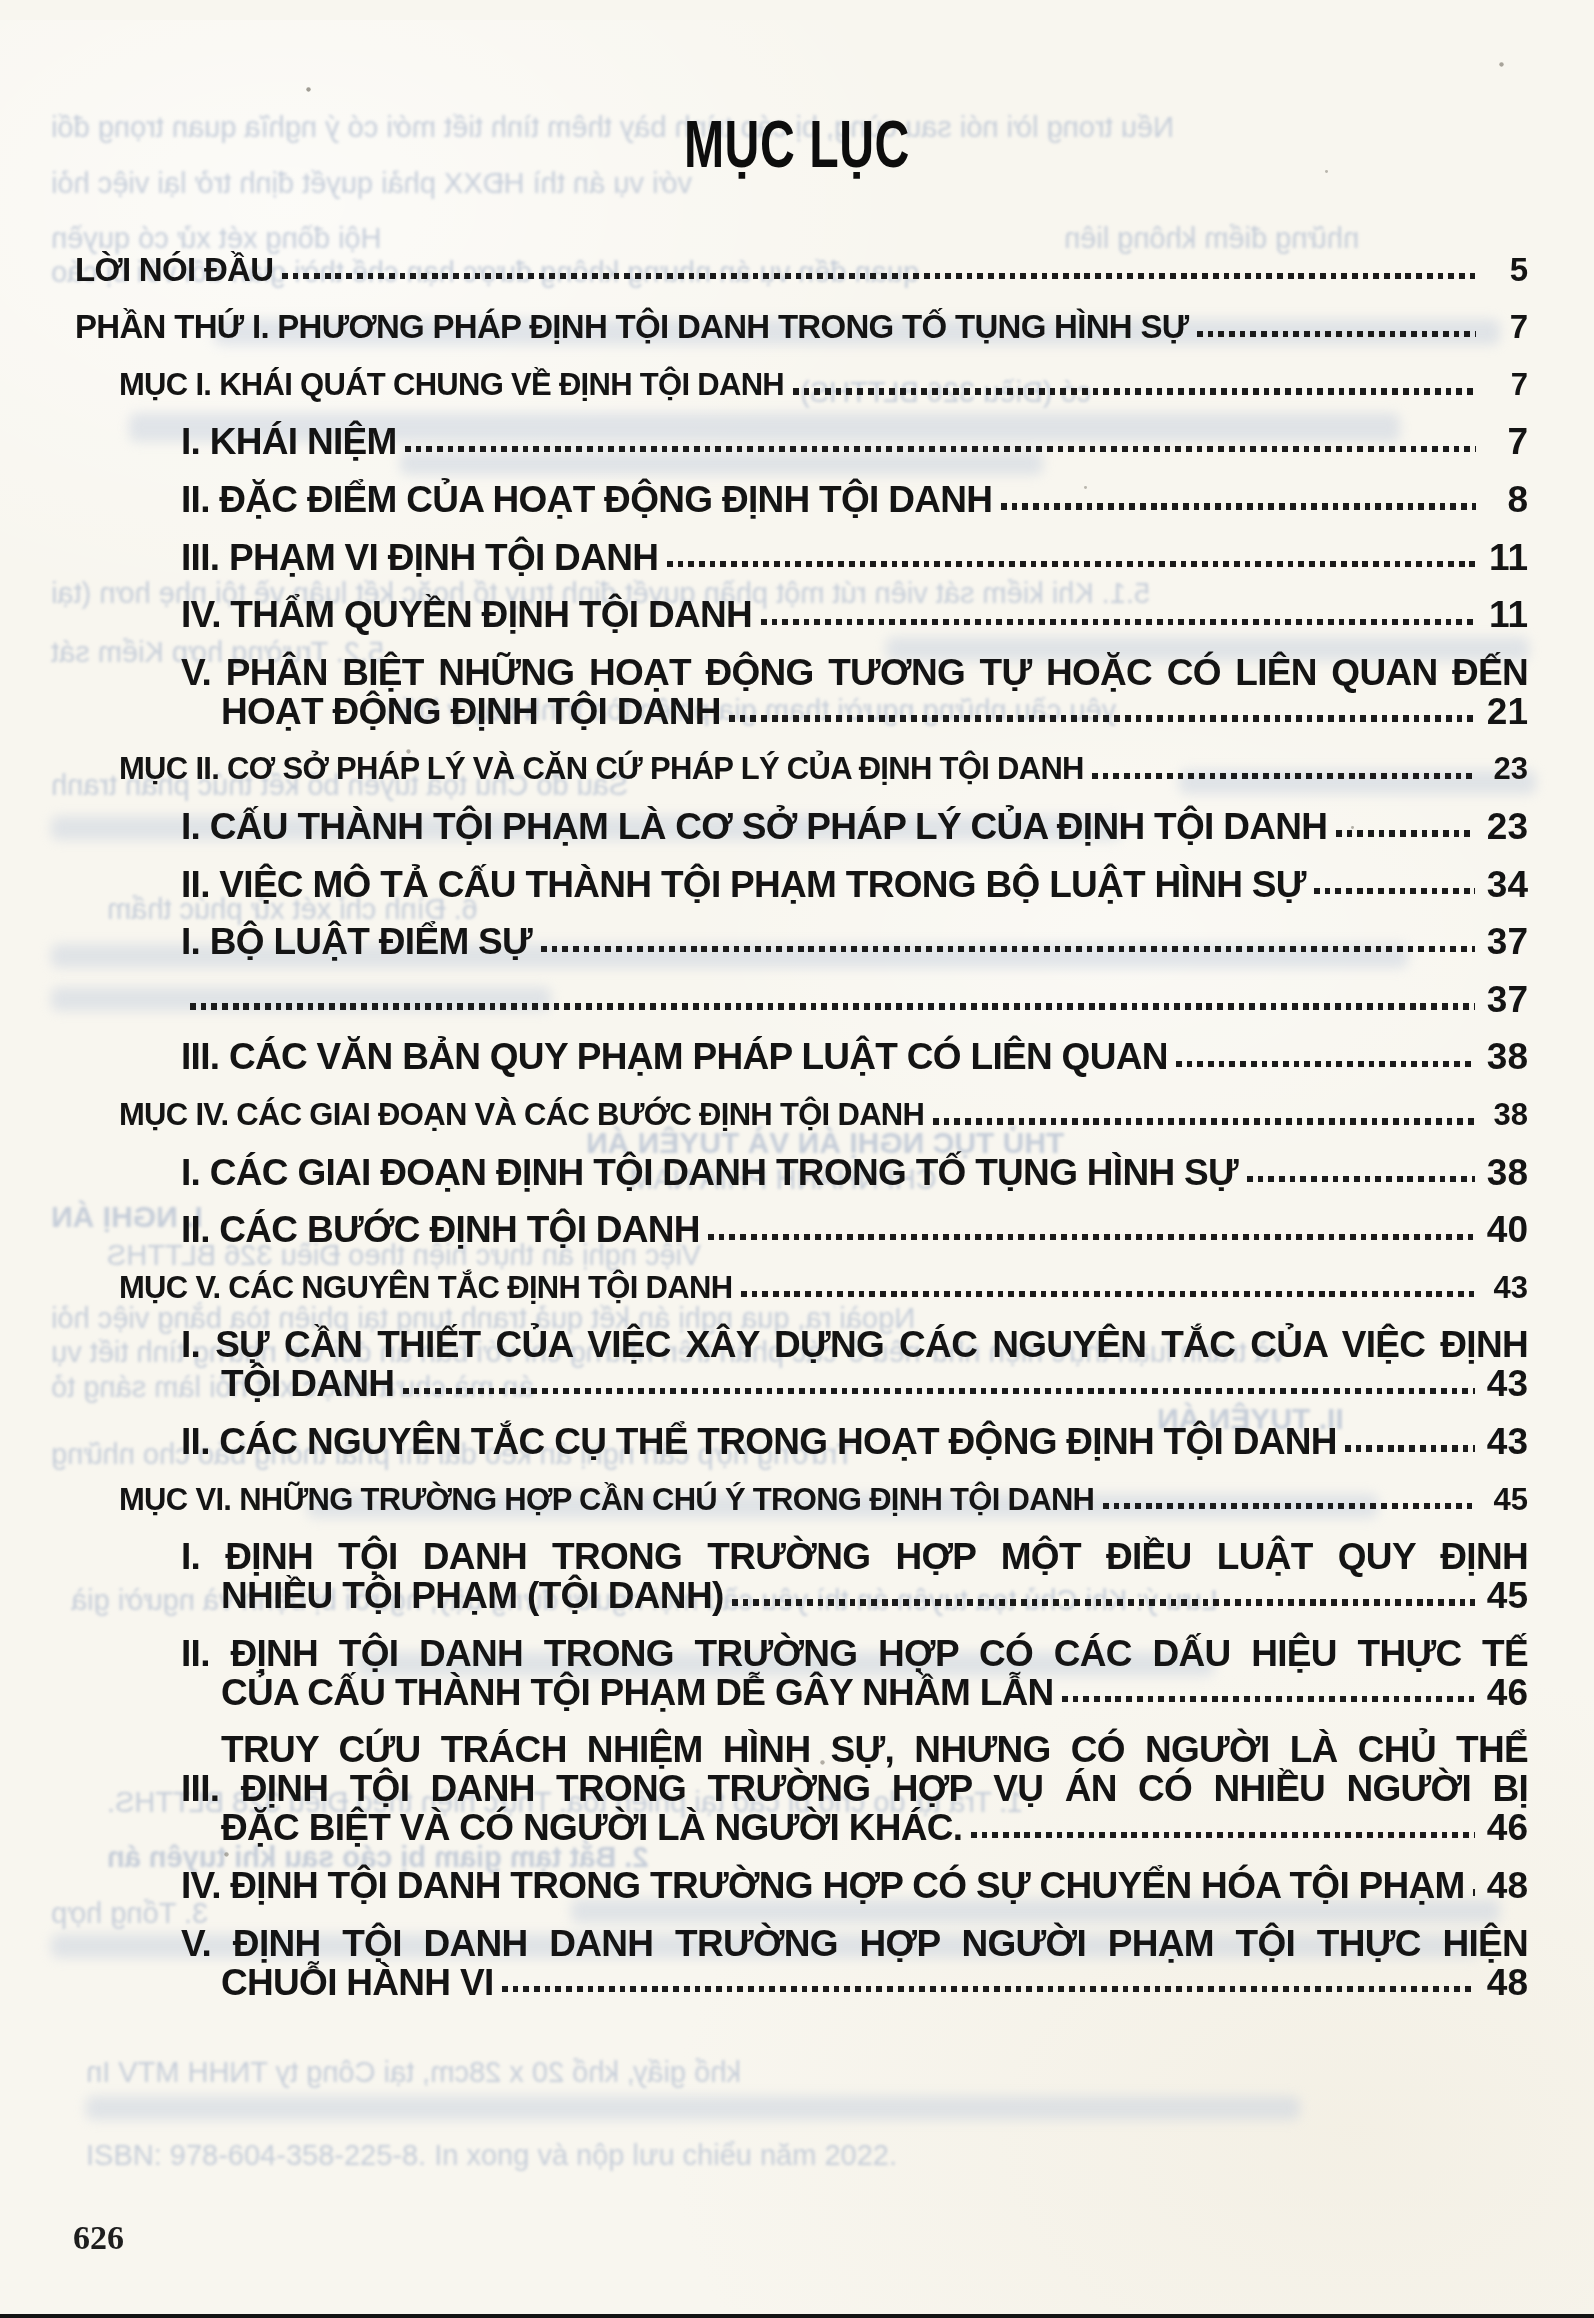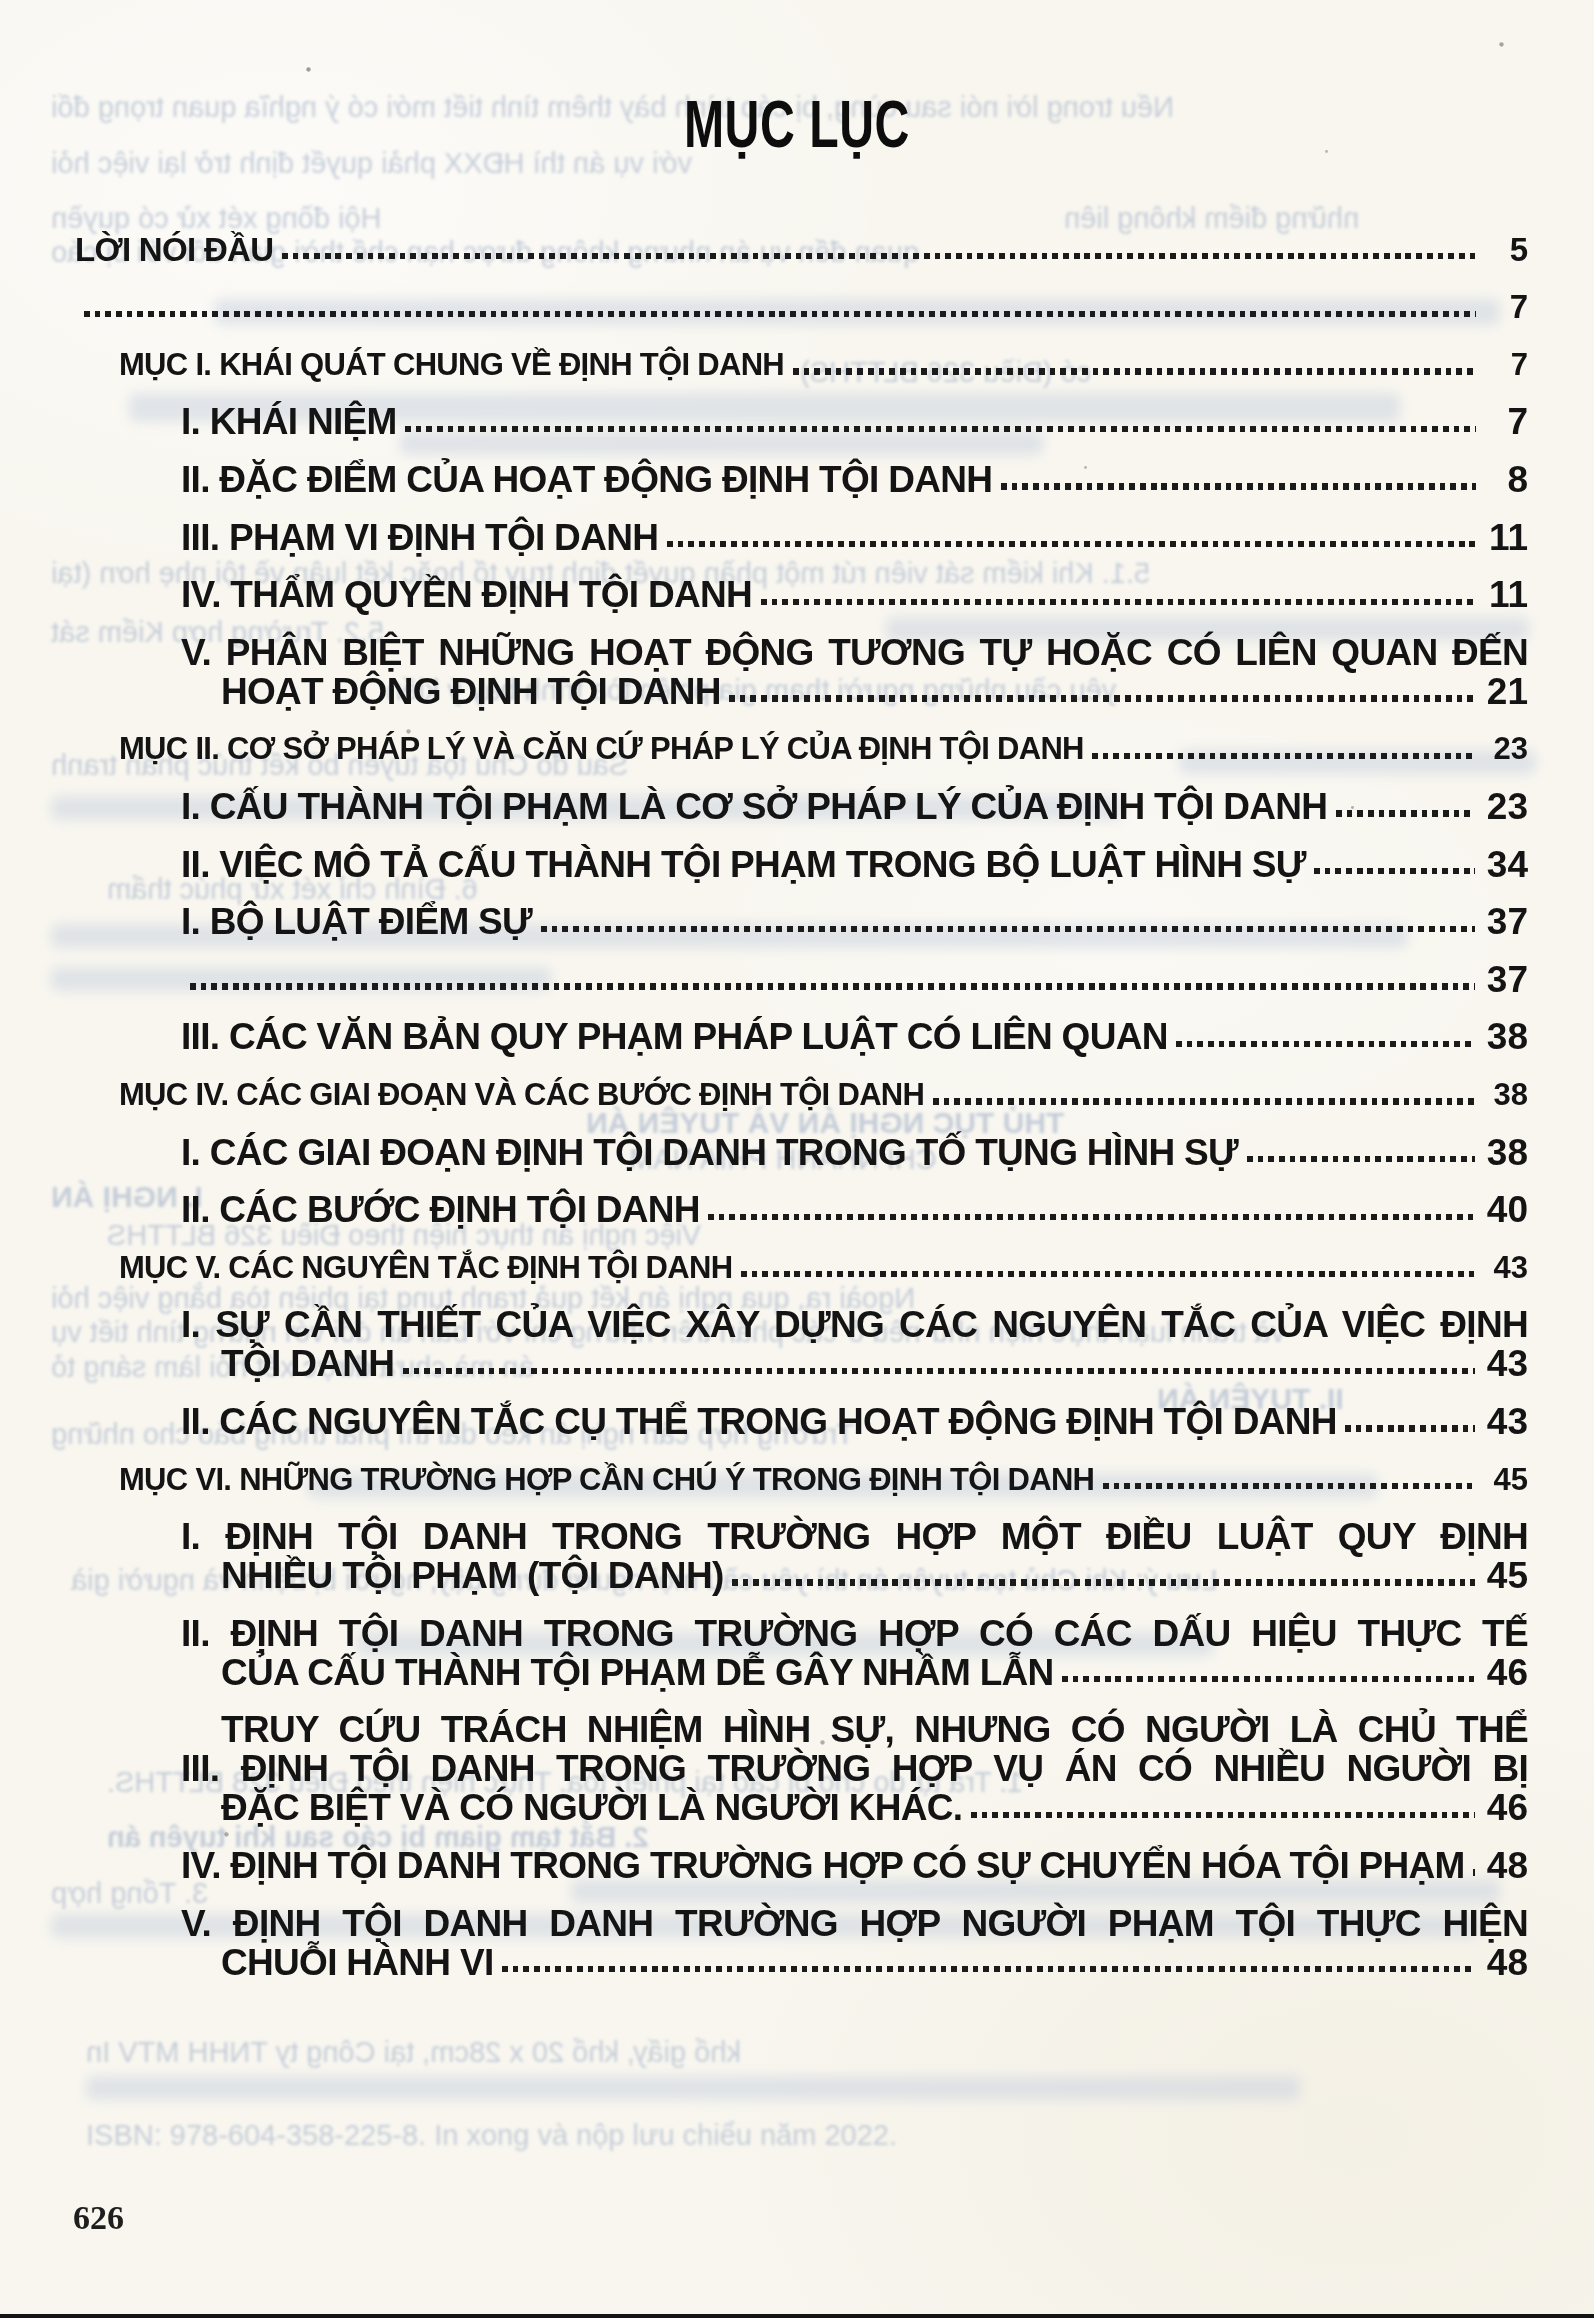"MỤC LỤC" .paper { margin-top: none -> 20px }
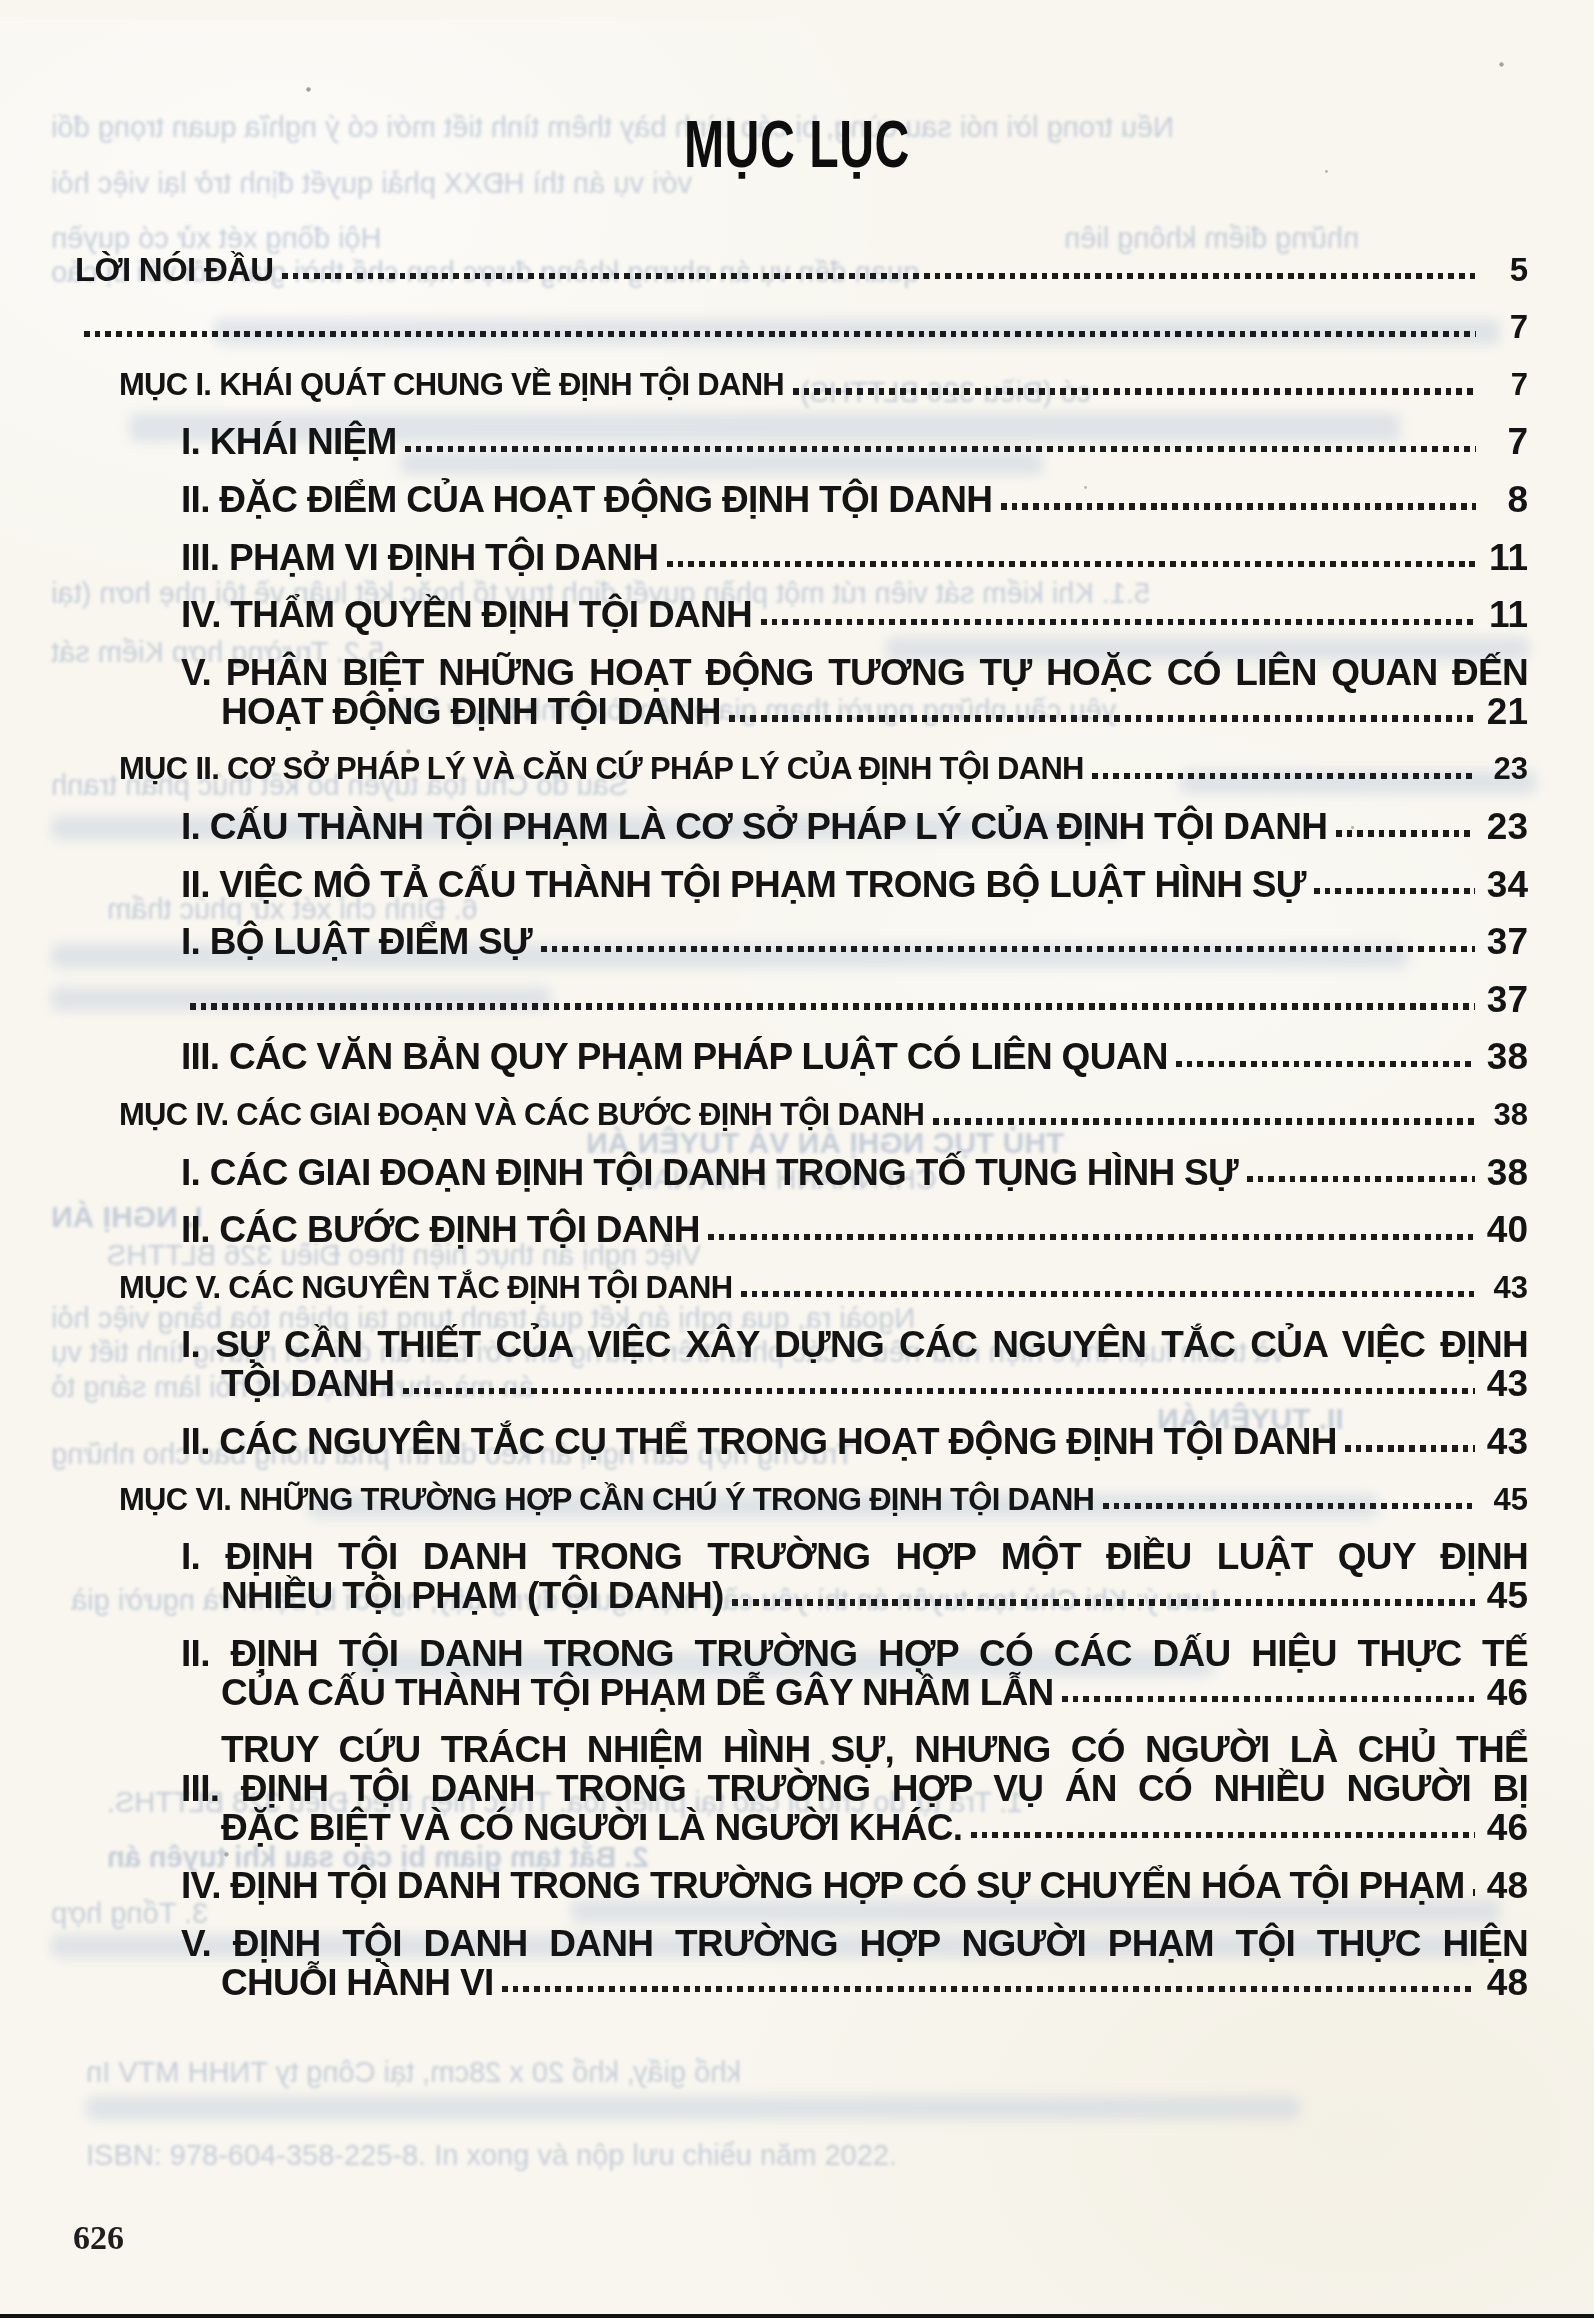"PHẦN THỨ I. PHƯƠNG PHÁP" span.txt { html: none -> <span>PHẦN THỨ I. PHƯƠNG PHÁP ĐỊNH TỘI DANH TRONG TỐ TỤNG HÌNH SỰ</span> }
